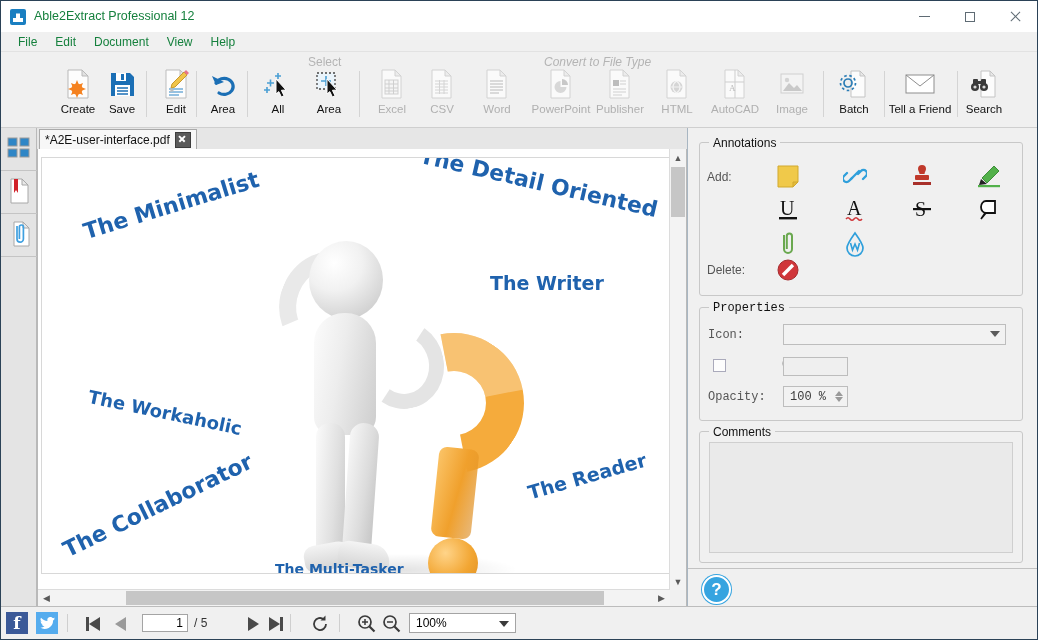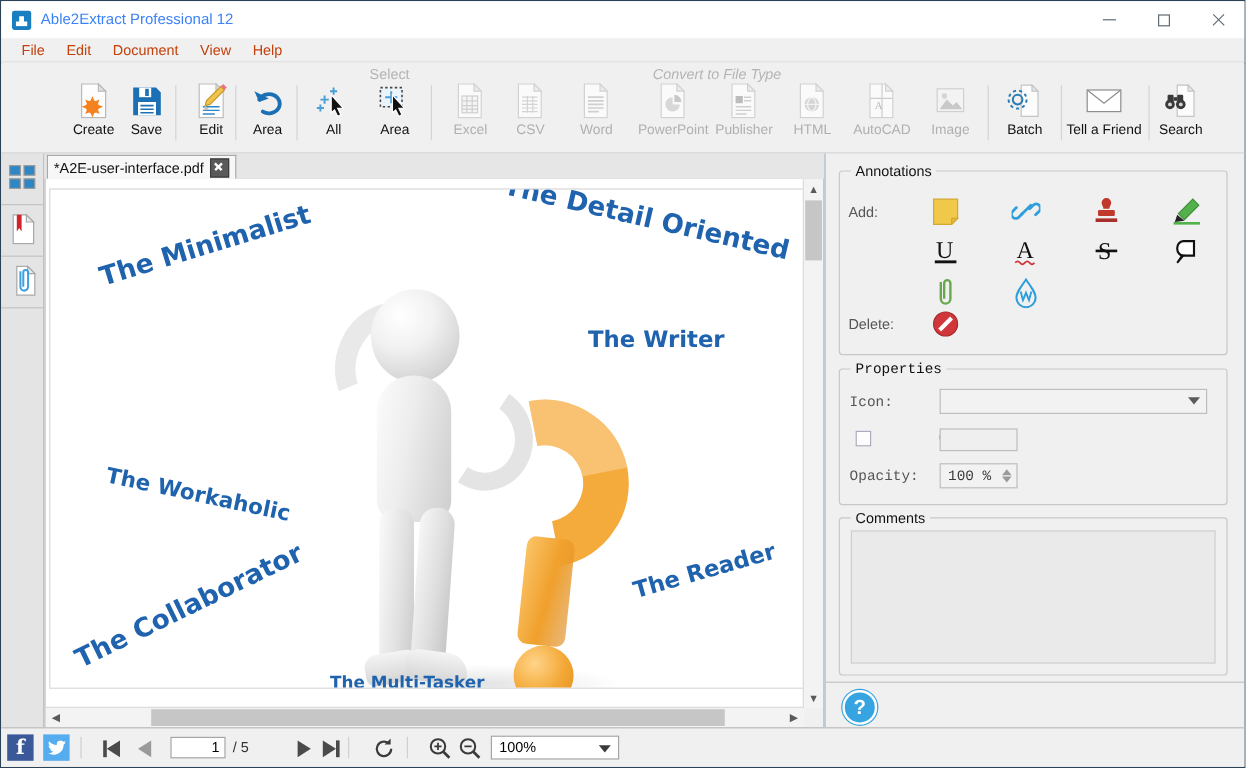"Able2Extract Professional 12" .tb-title { color: #3b82f6 -> #15803d }
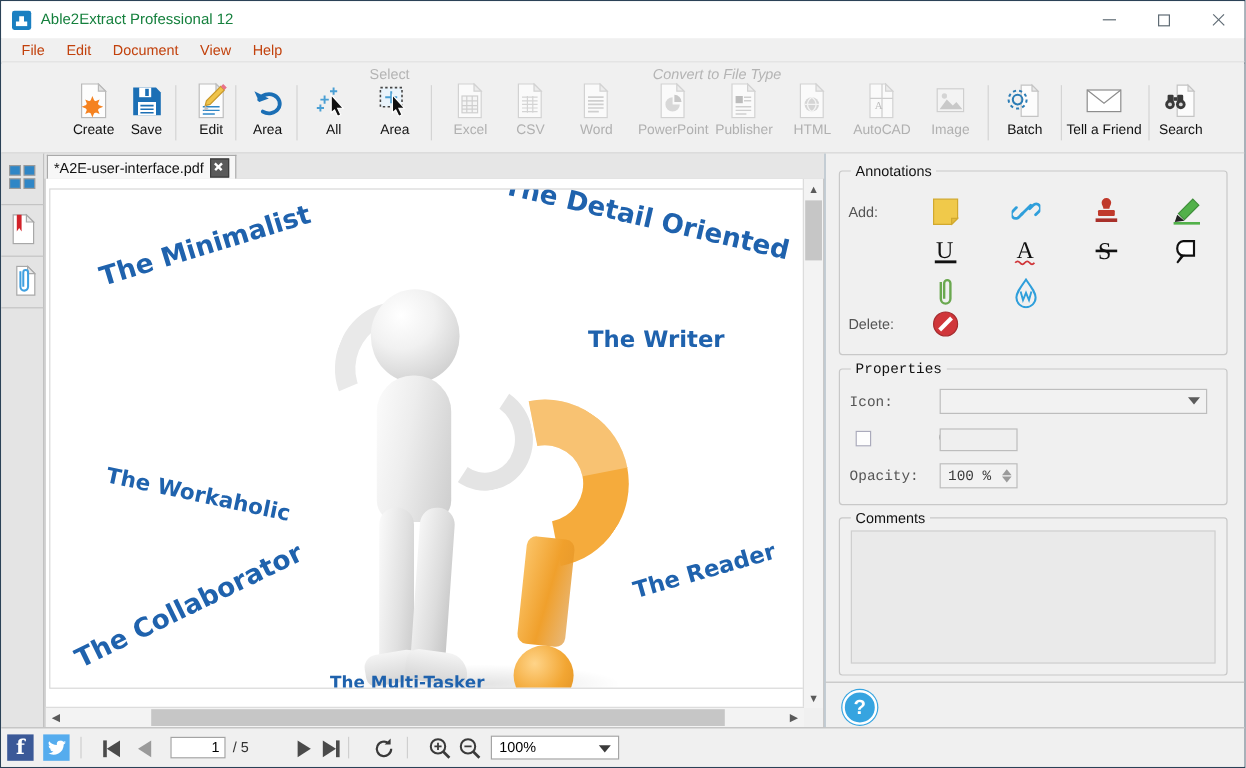"File" .menu-item { color: #c2410c -> #15803d }
